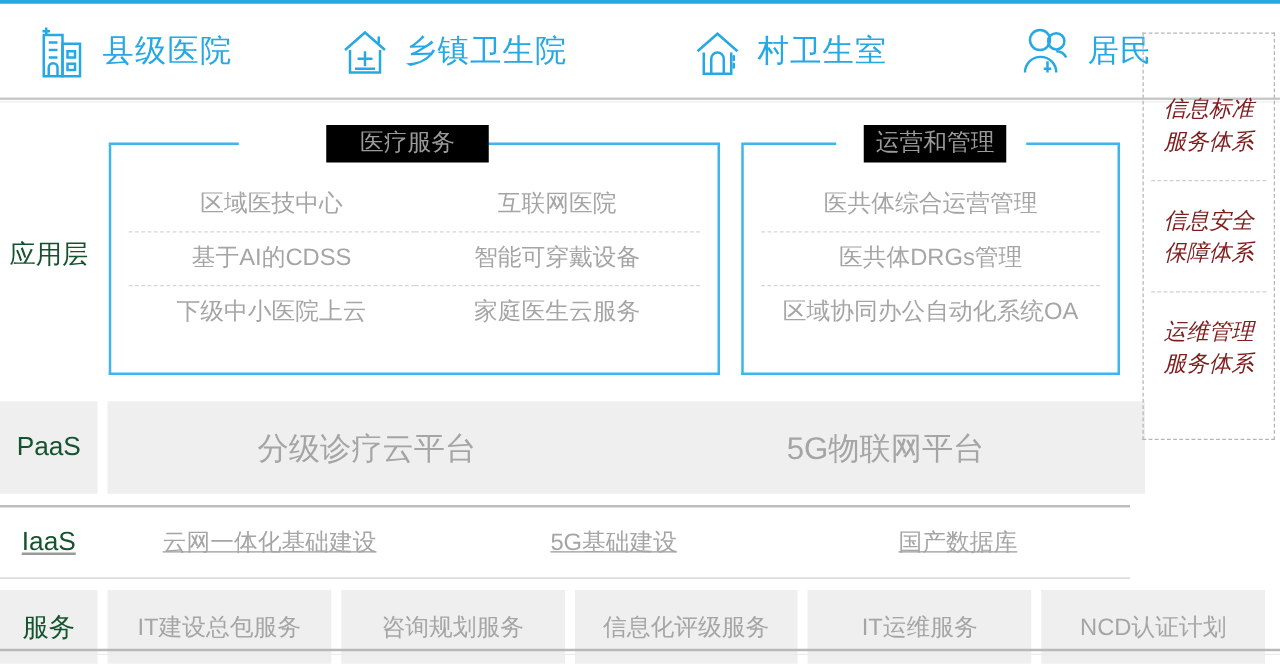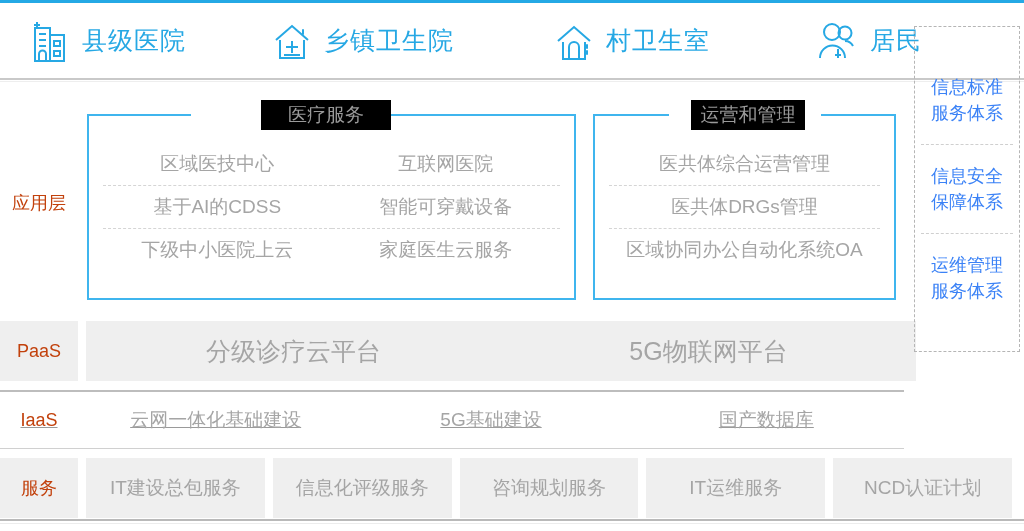"信息标准" .side-item { color: #3b82f6 -> #7f1d1d; font-style: none -> italic }
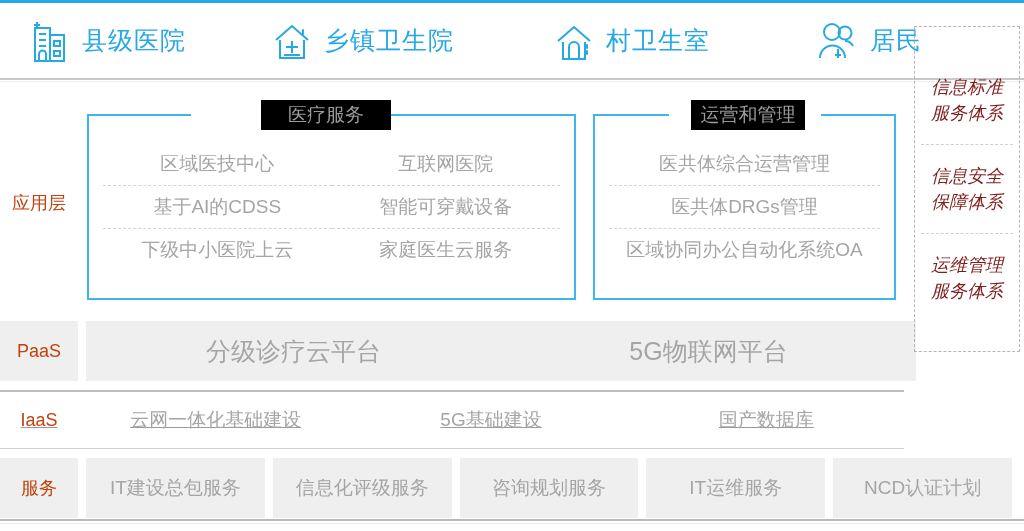"应用层" .row-label { color: #c2410c -> #14532d; font-size: 18px -> 21px }
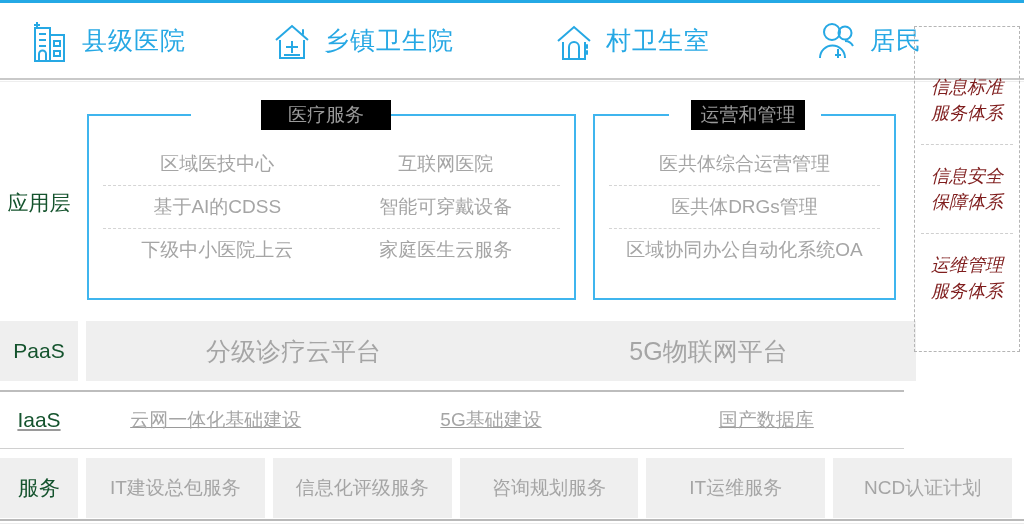"PaaS" .paas-row { height: 60px -> 74px }
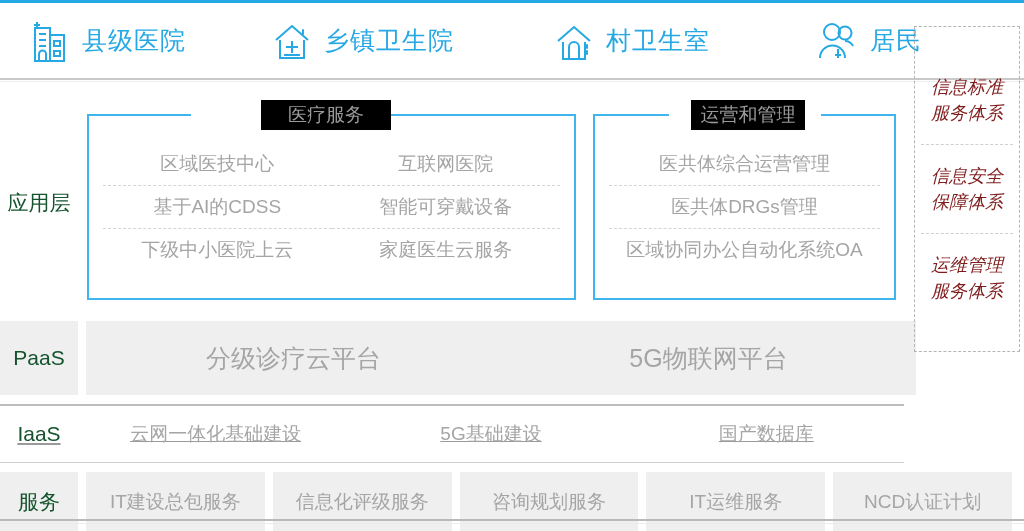"信息化评级服务" div.svc-card { order: before "咨询规划服务" -> after "咨询规划服务" }
